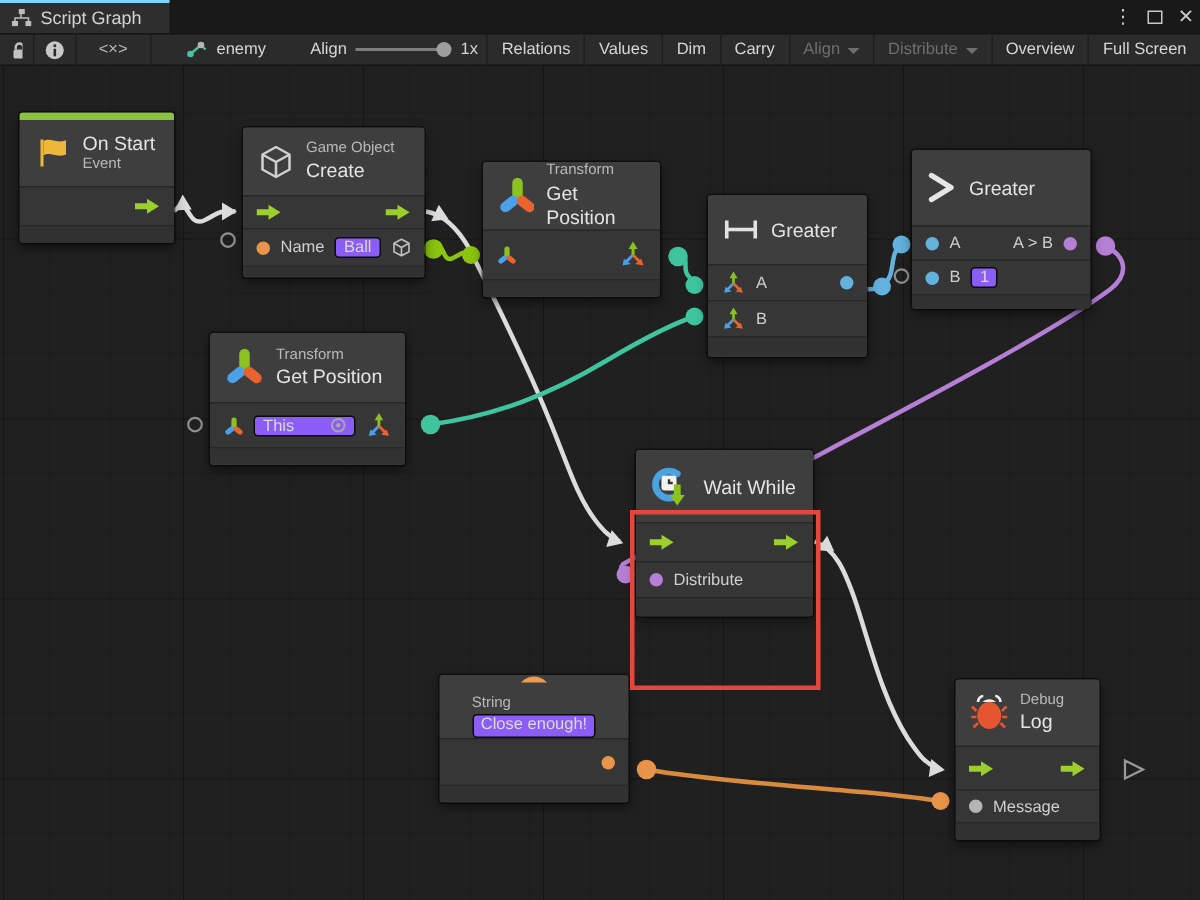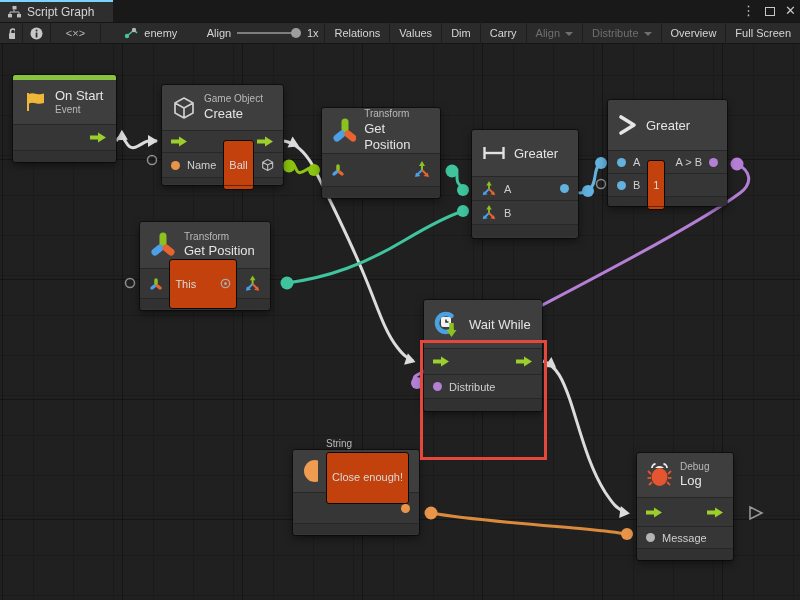"Ball" .field { background: #c2410c -> #8b5cf6; padding: 18px 5px -> 0 5px }
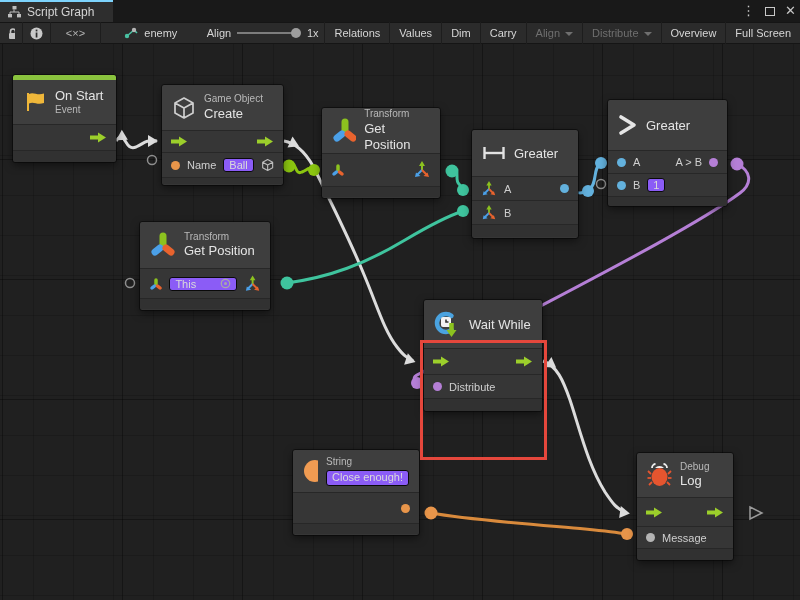"String" div.hdr { flex-direction: none -> column }
